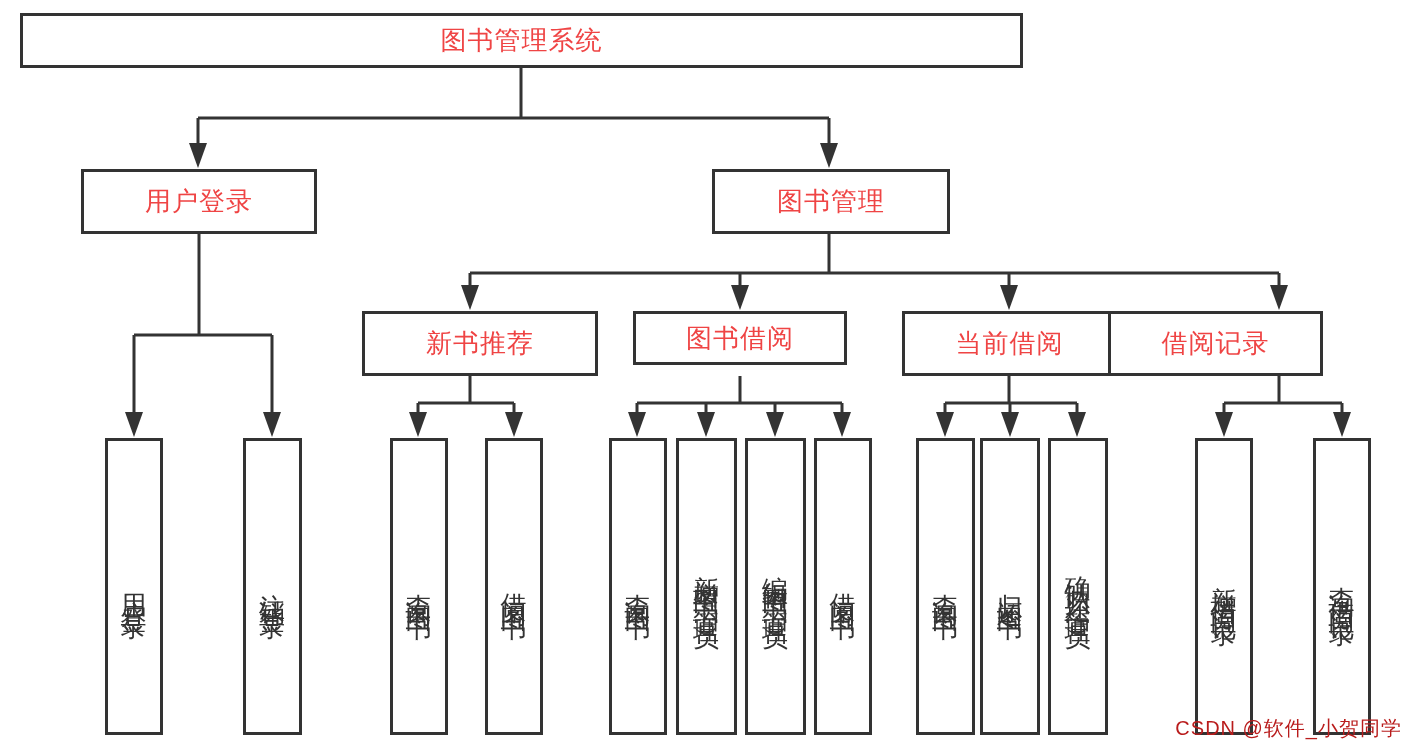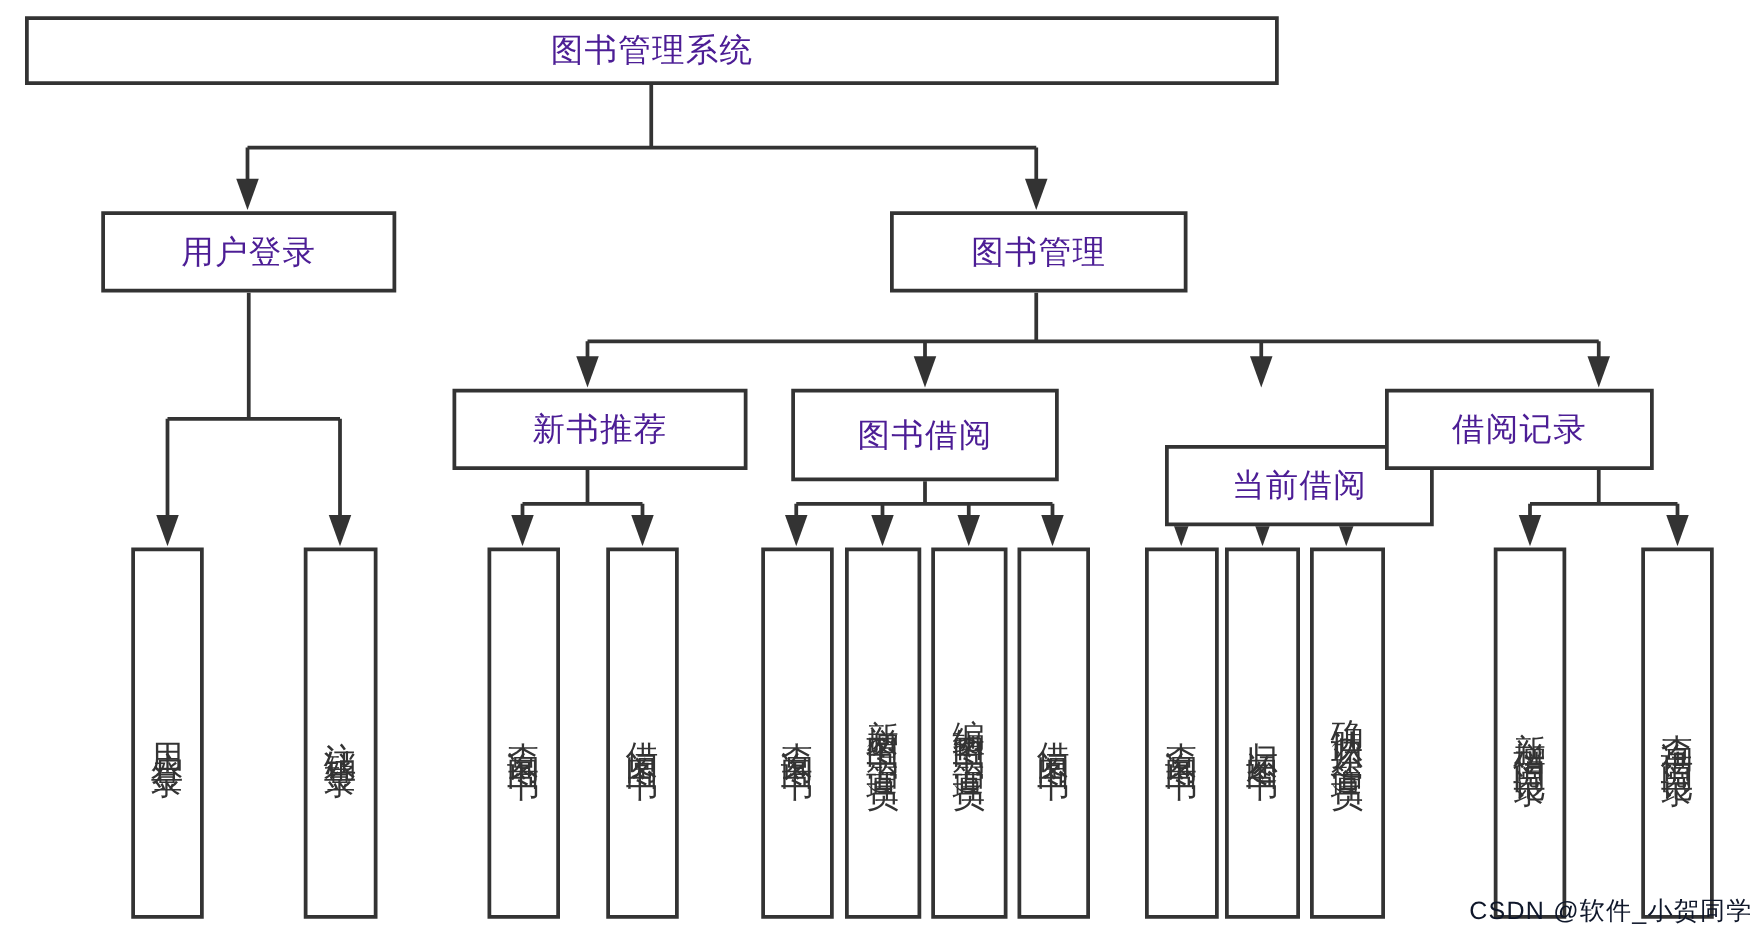"图书管理系统" .label { color: #4c1d95 -> #ef4444 }
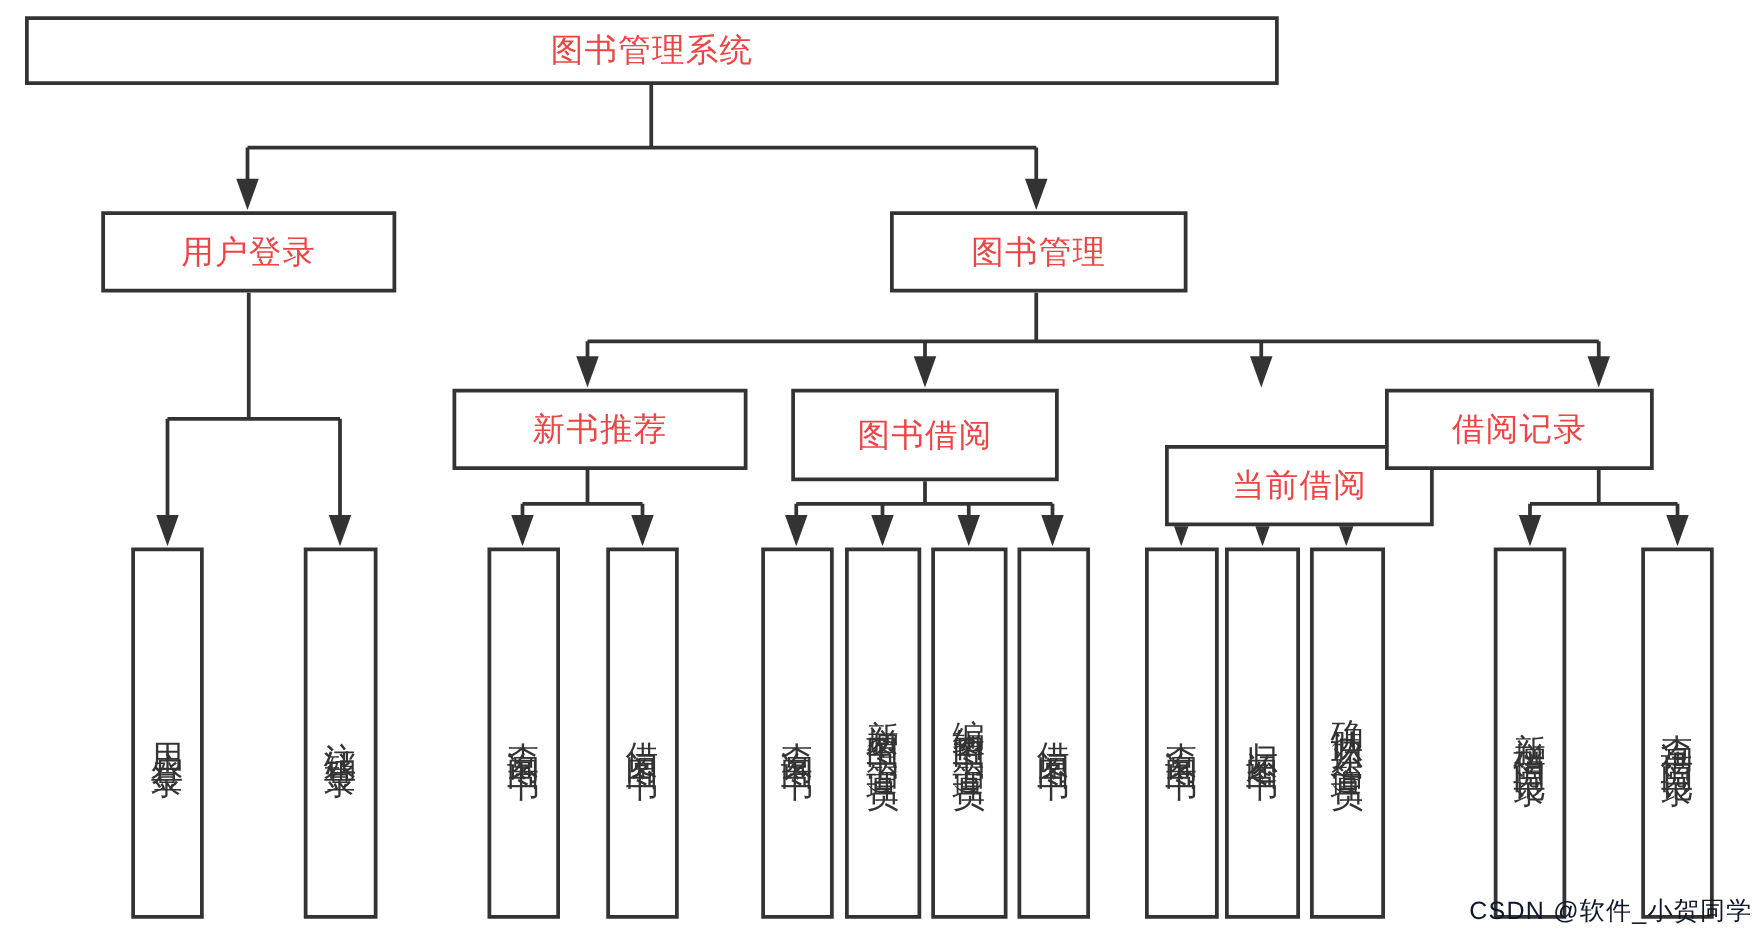"图书借阅" div.hbox { height: 74px -> 54px }
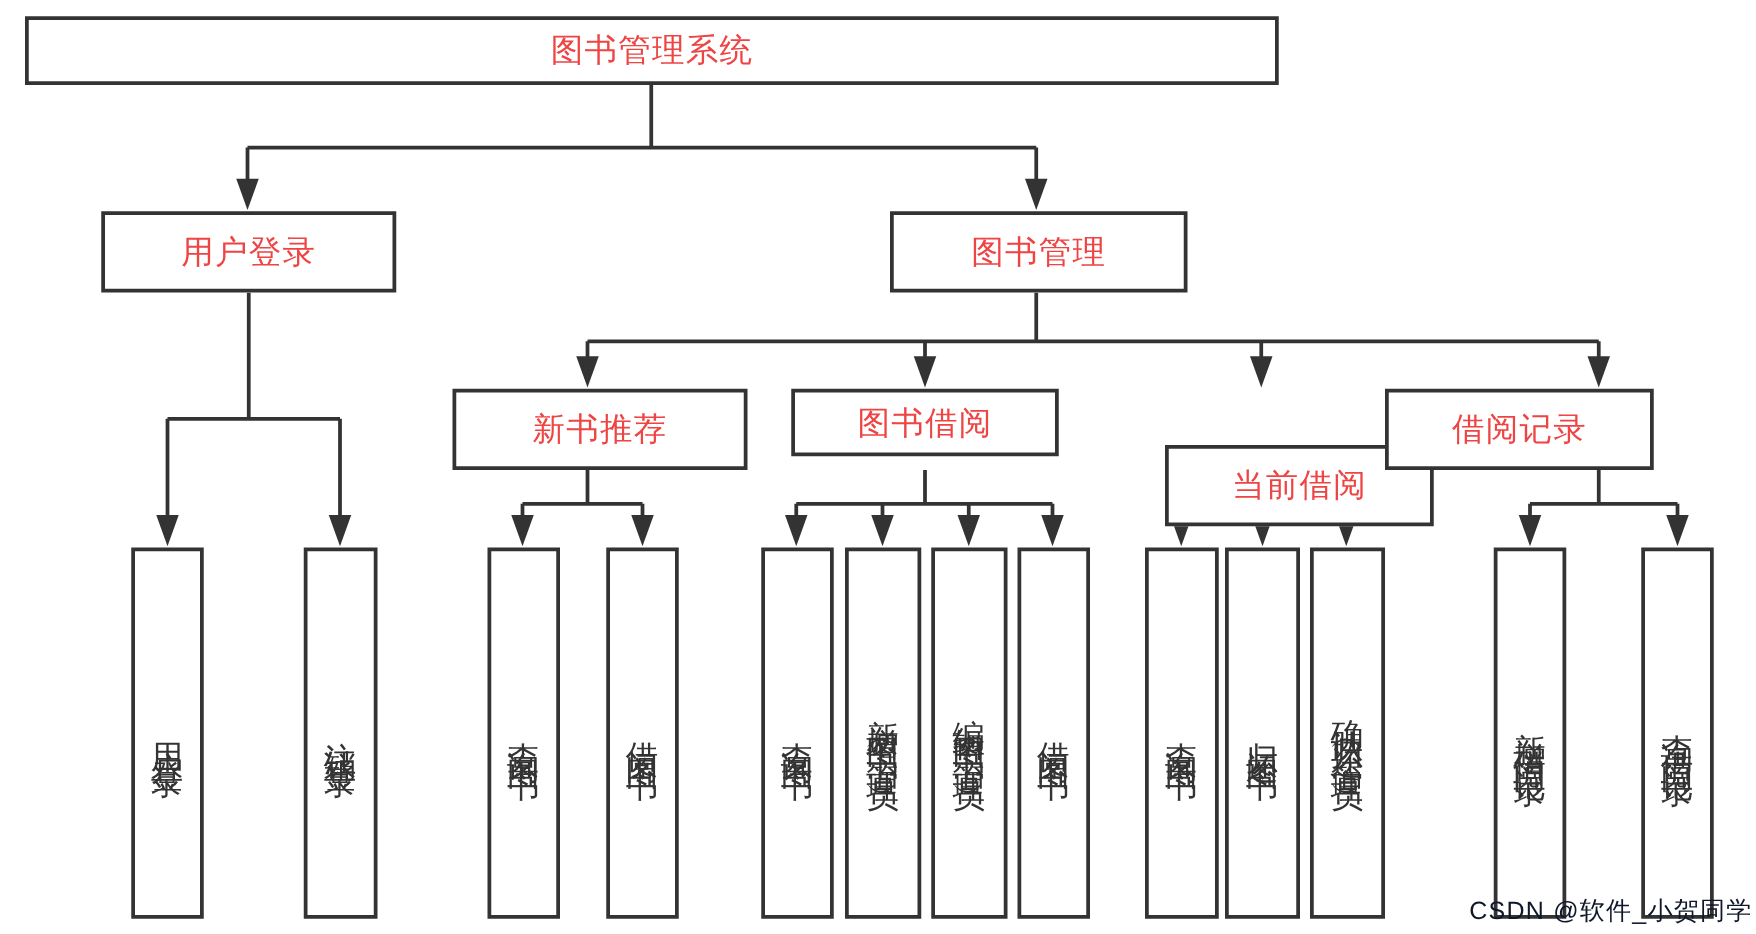"当前借阅" div.hbox { left: 932px -> 902px; margin-top: 45px -> none }
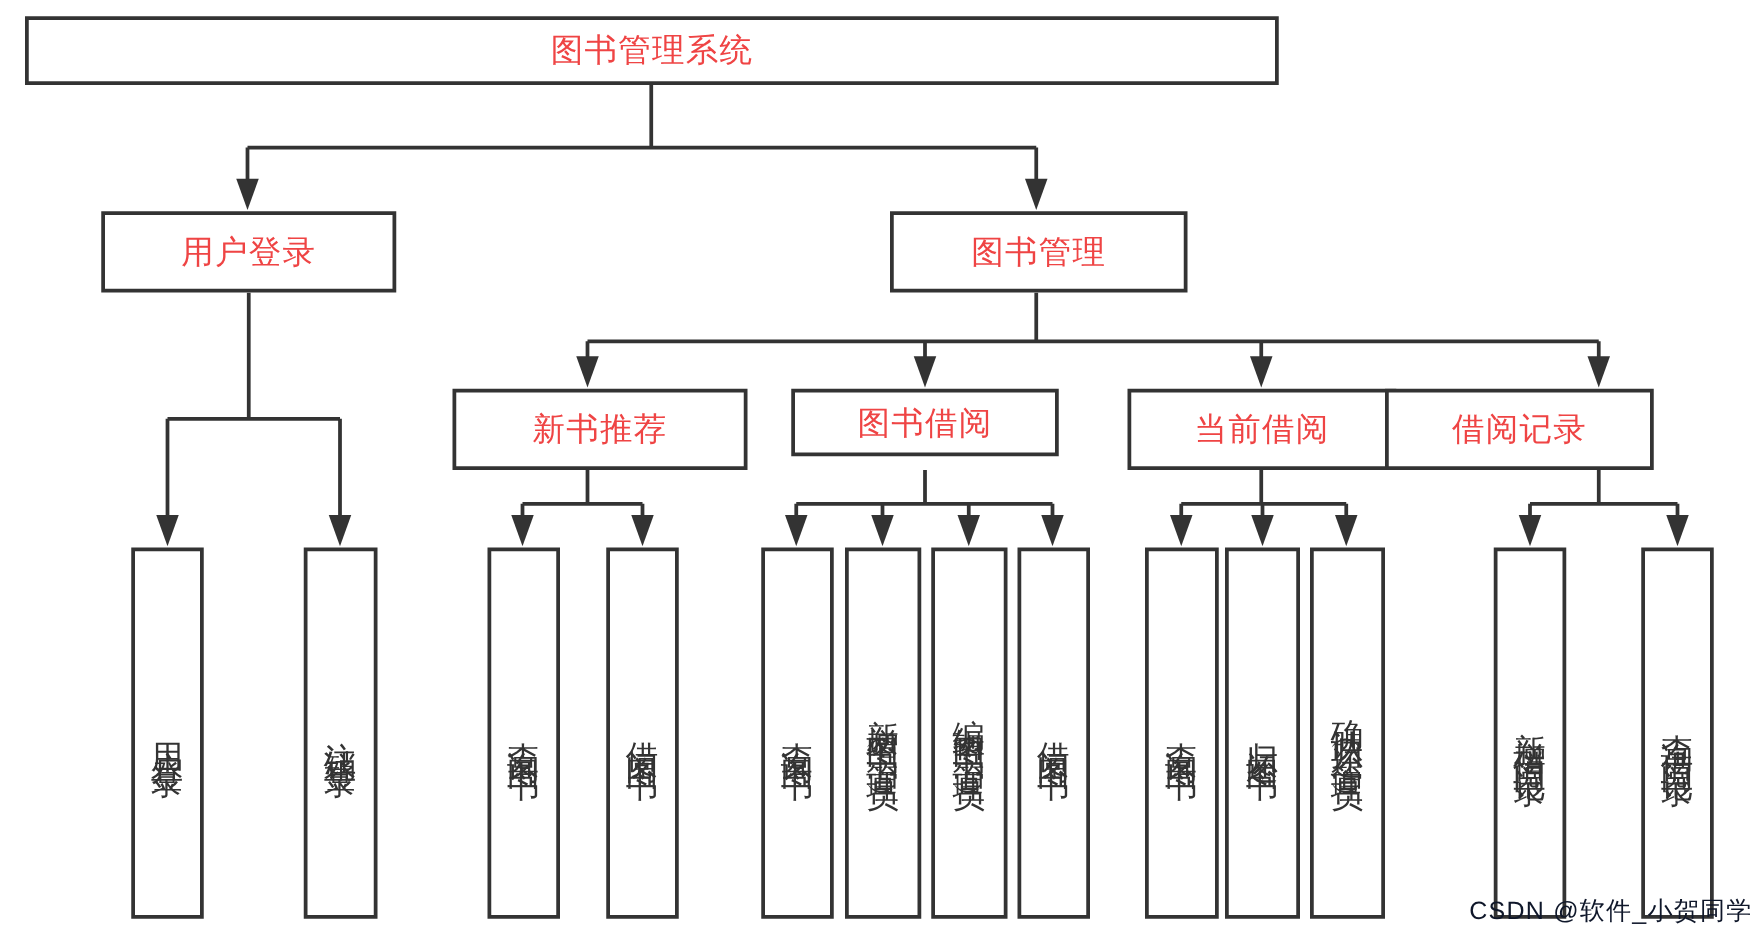"CSDN @软件_小贺同学" #watermark { color: #0f172a -> #b91c1c }
